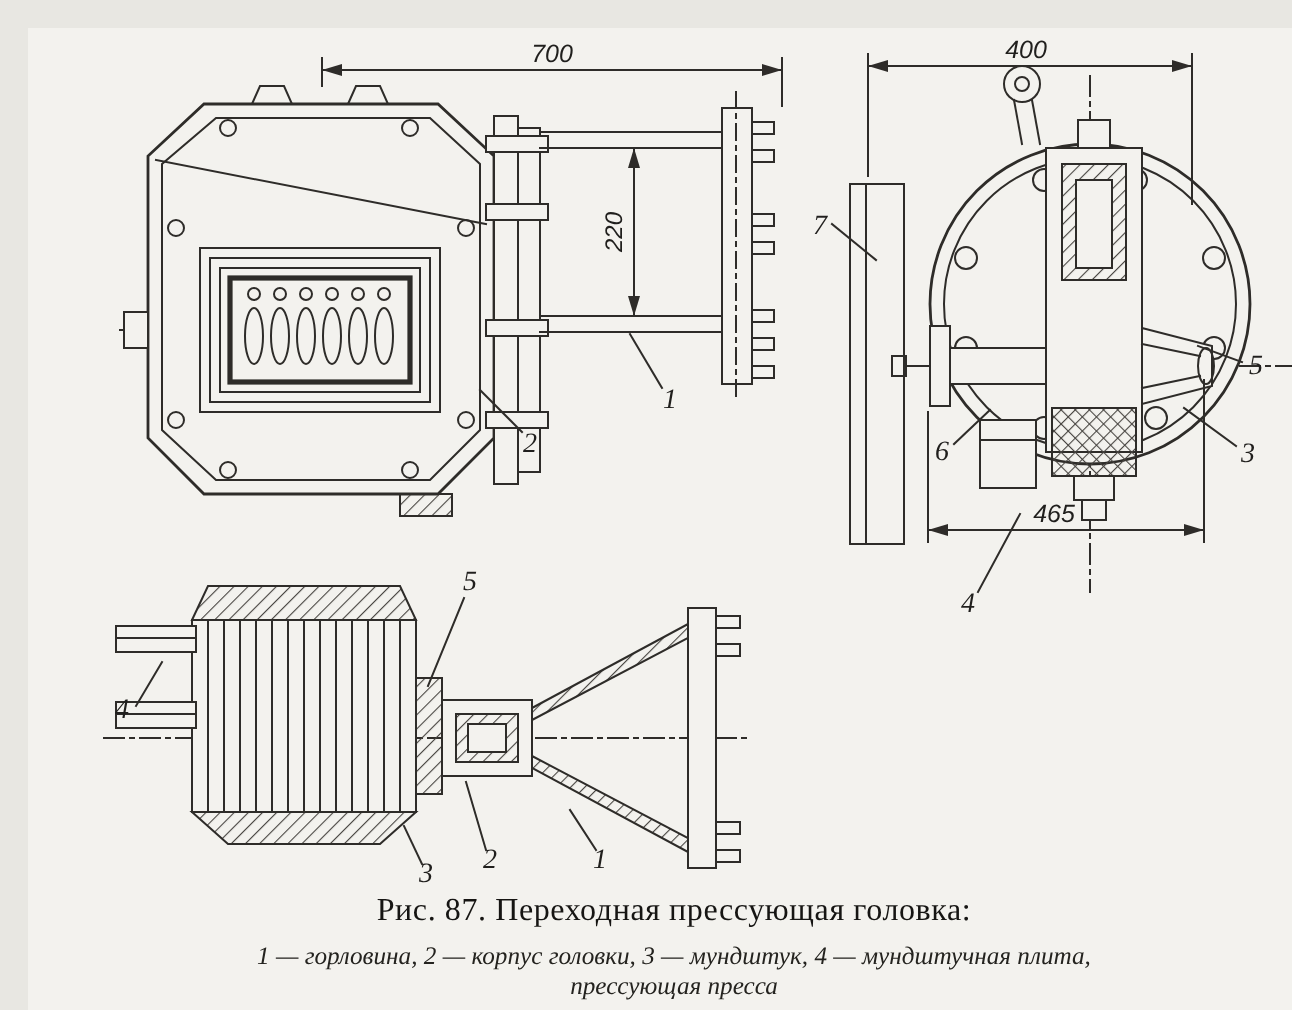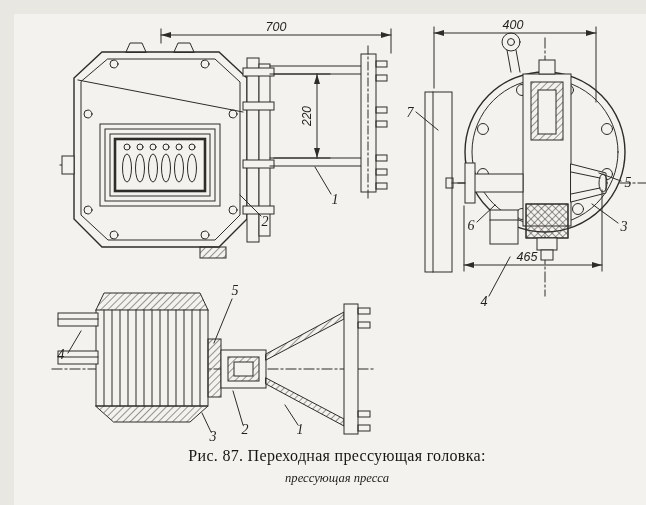"1 — горловина, 2 —" div { html: none -> <div>1 — горловина, 2 — корпус головки, 3 — мундштук, 4 — мундштучная плита,</div> }
